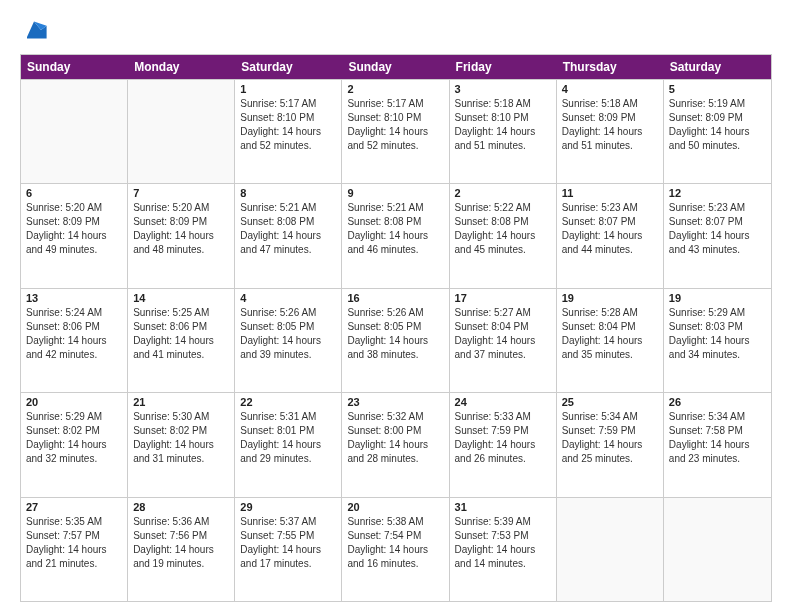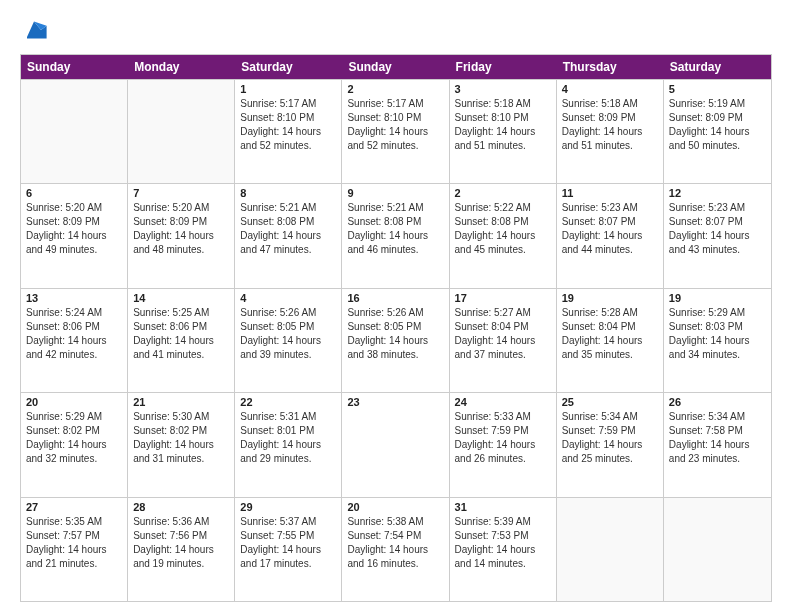"Sunrise: 5:32 AM" div.cell-info { html: none -> <div>Sunrise: 5:32 AM<br>Sunset: 8:00 PM<br>Daylight: 14 hours and 28 minutes.</div> }
